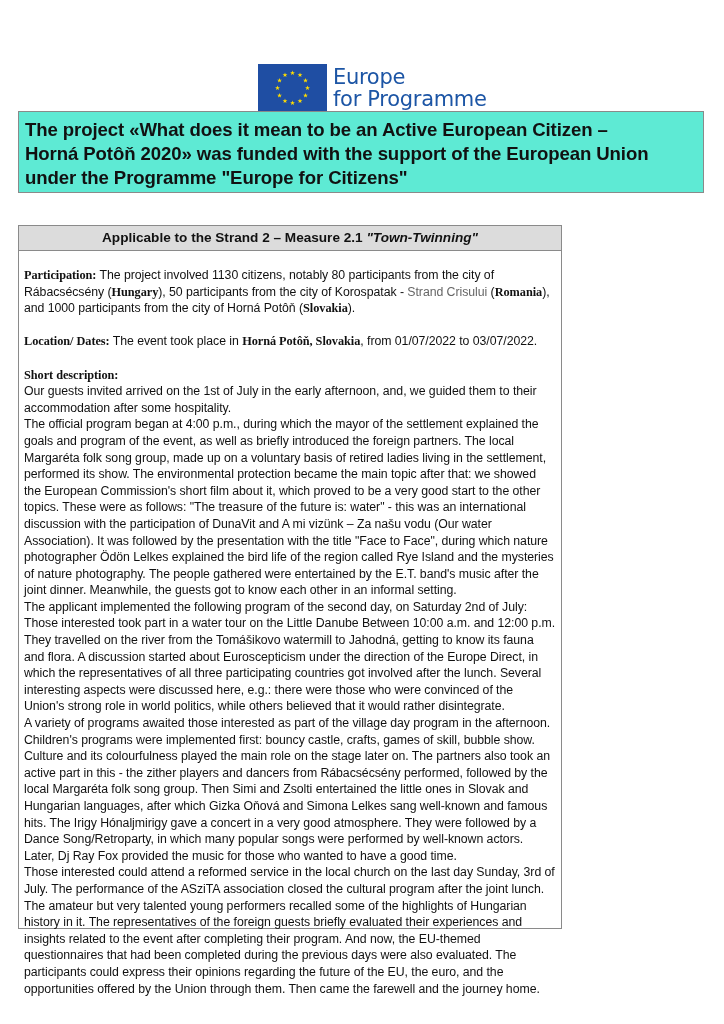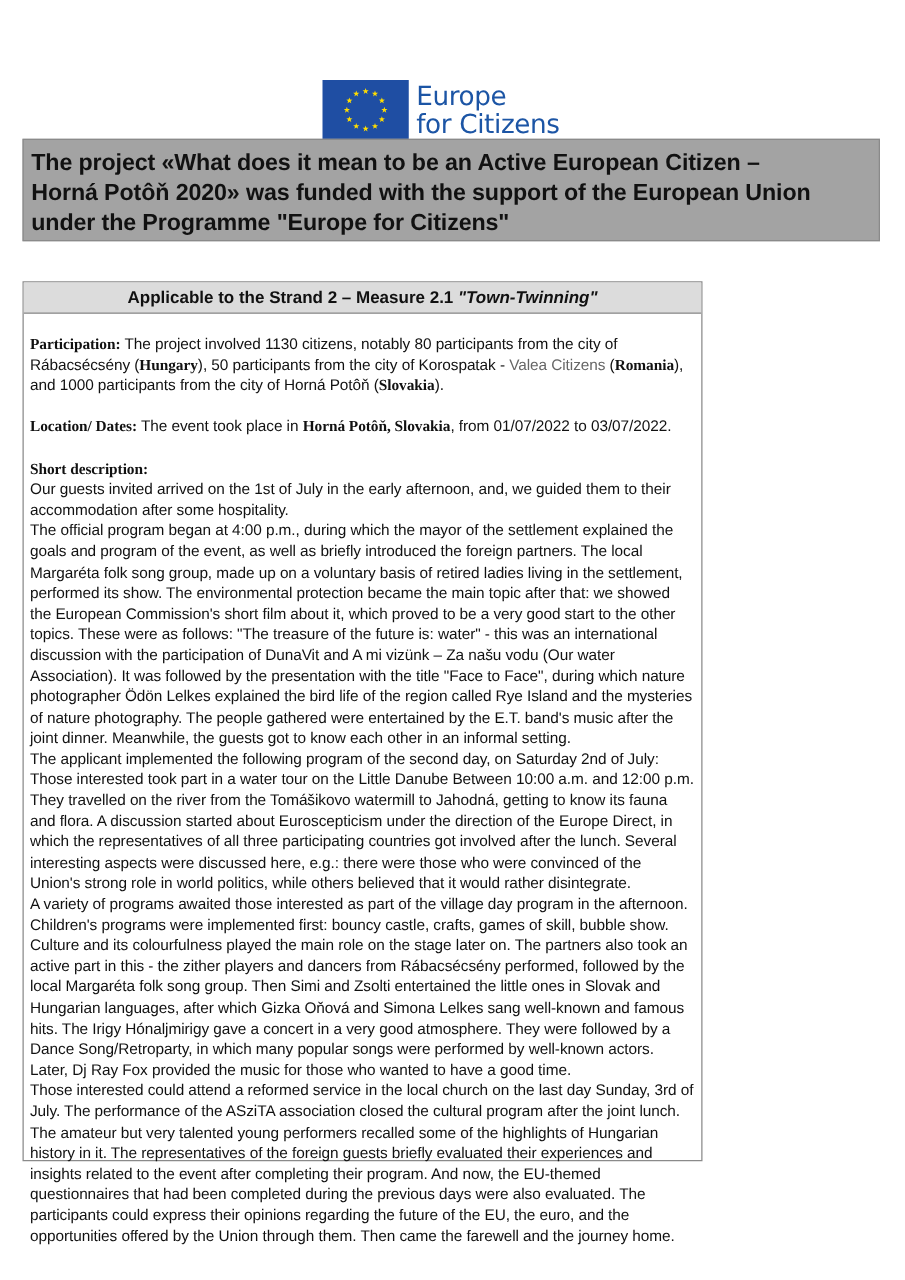"for Citizens" div { text: Citizens -> Programme }
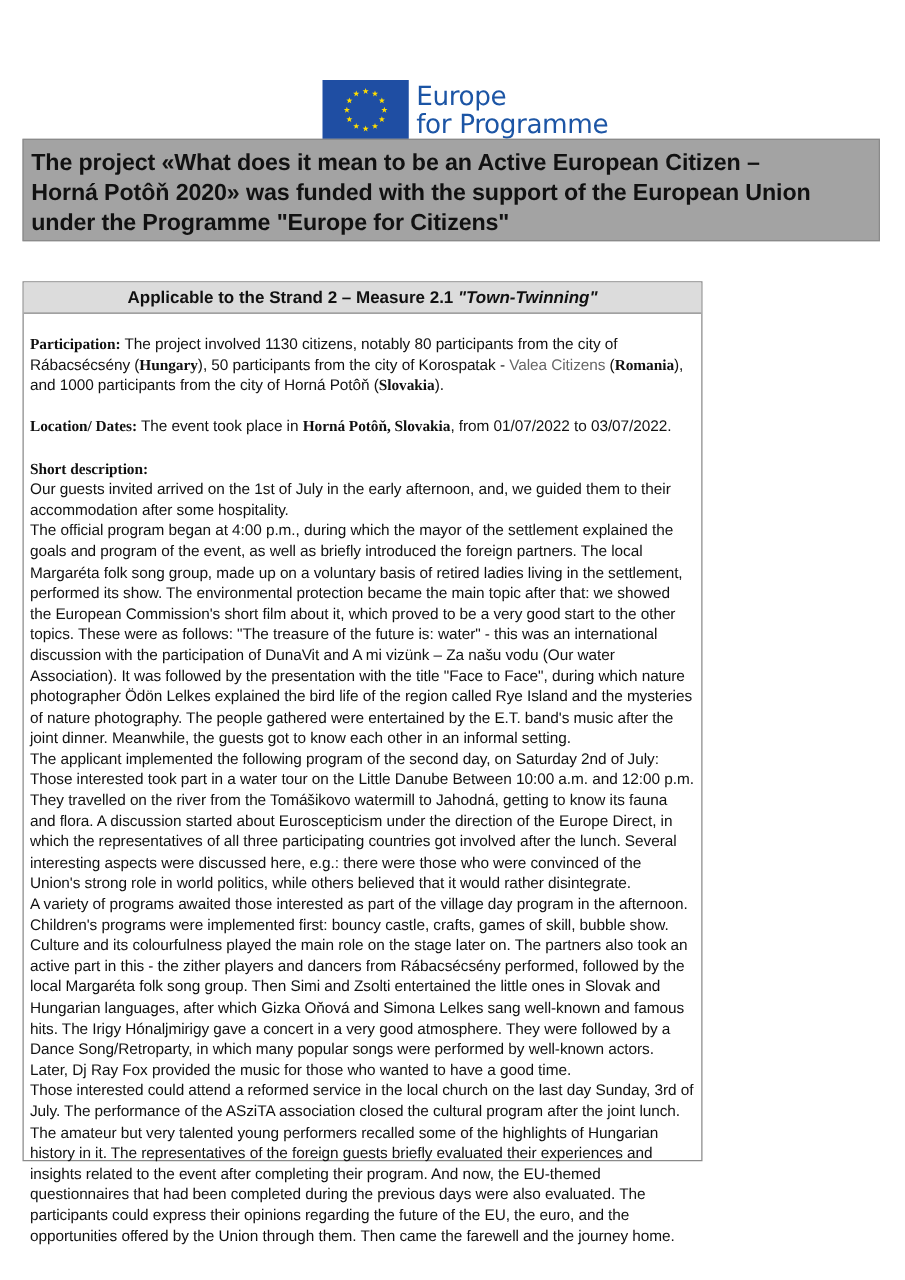"The project «What does it" .title-box { background: #a3a3a3 -> #5eead4 }
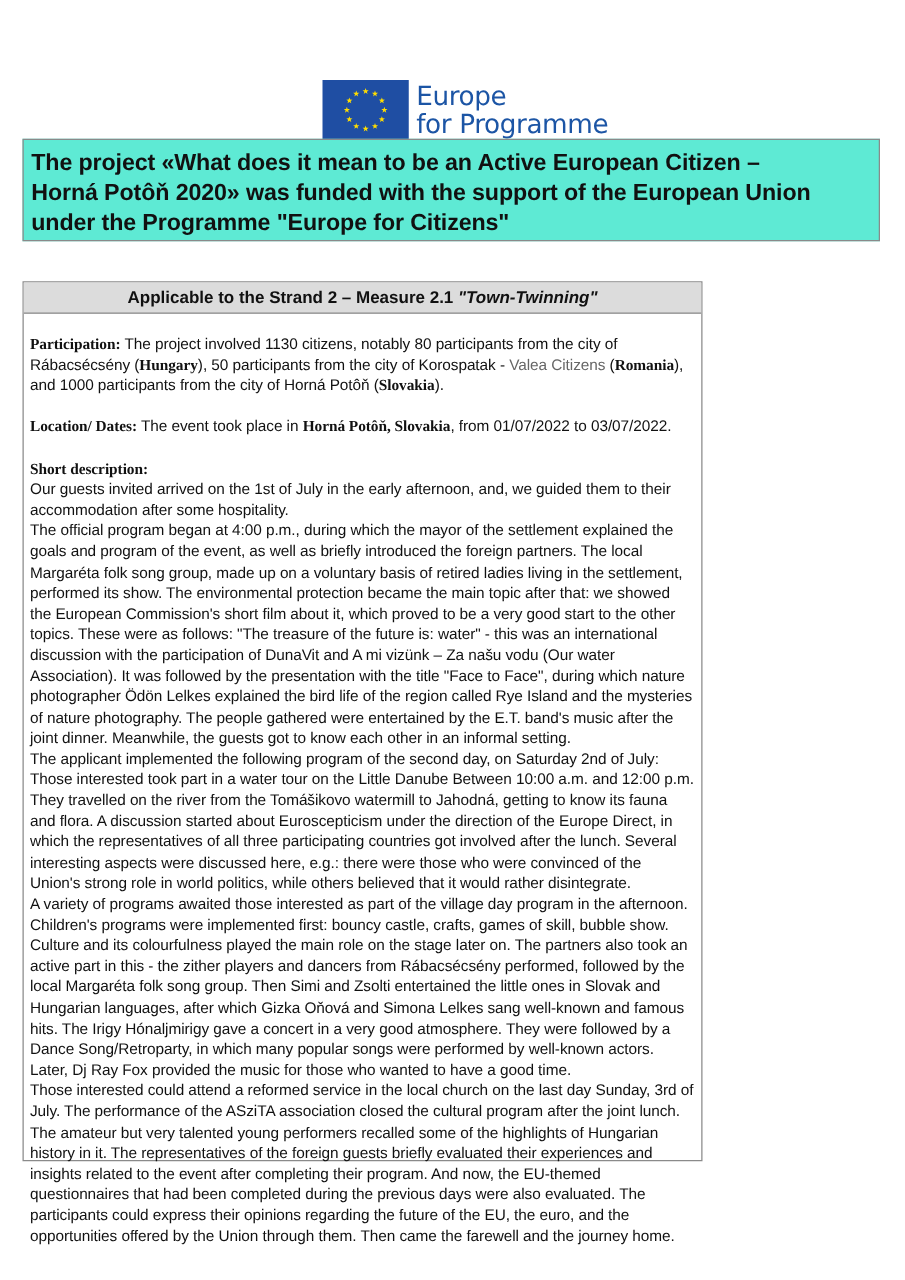"Valea Citizens" span.grey { text: Valea Citizens -> Strand Crisului }
